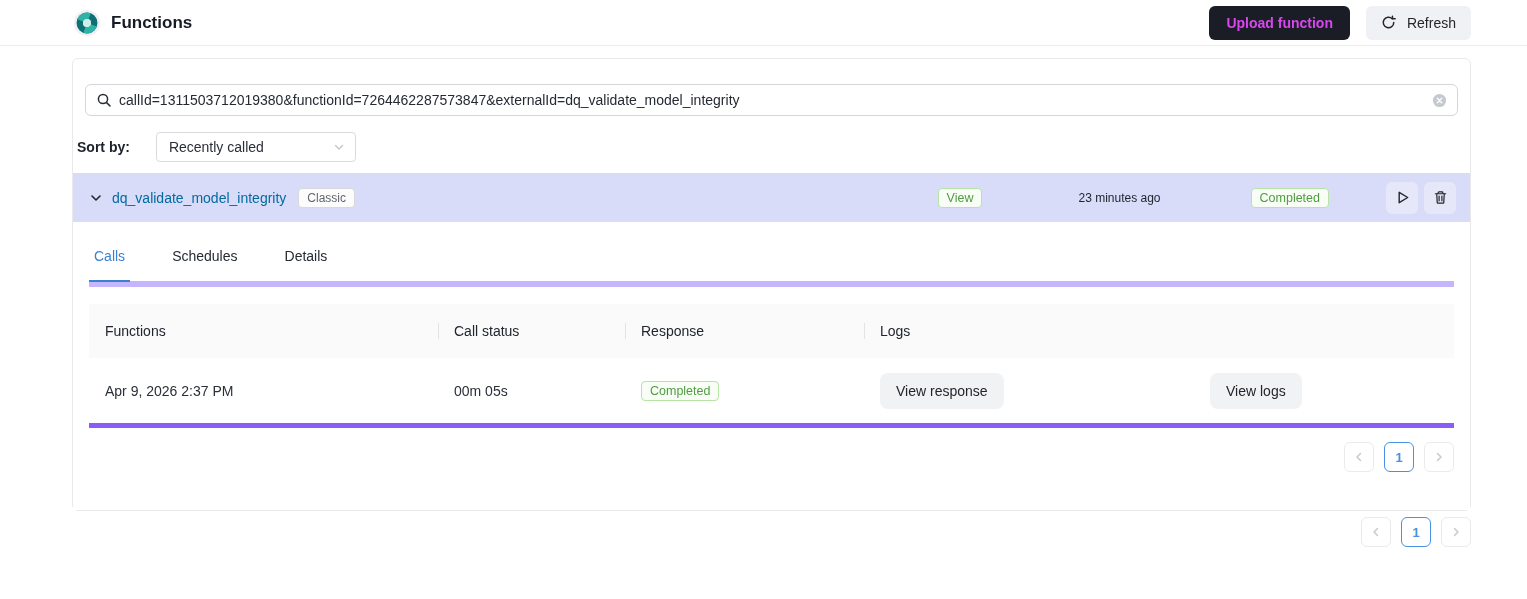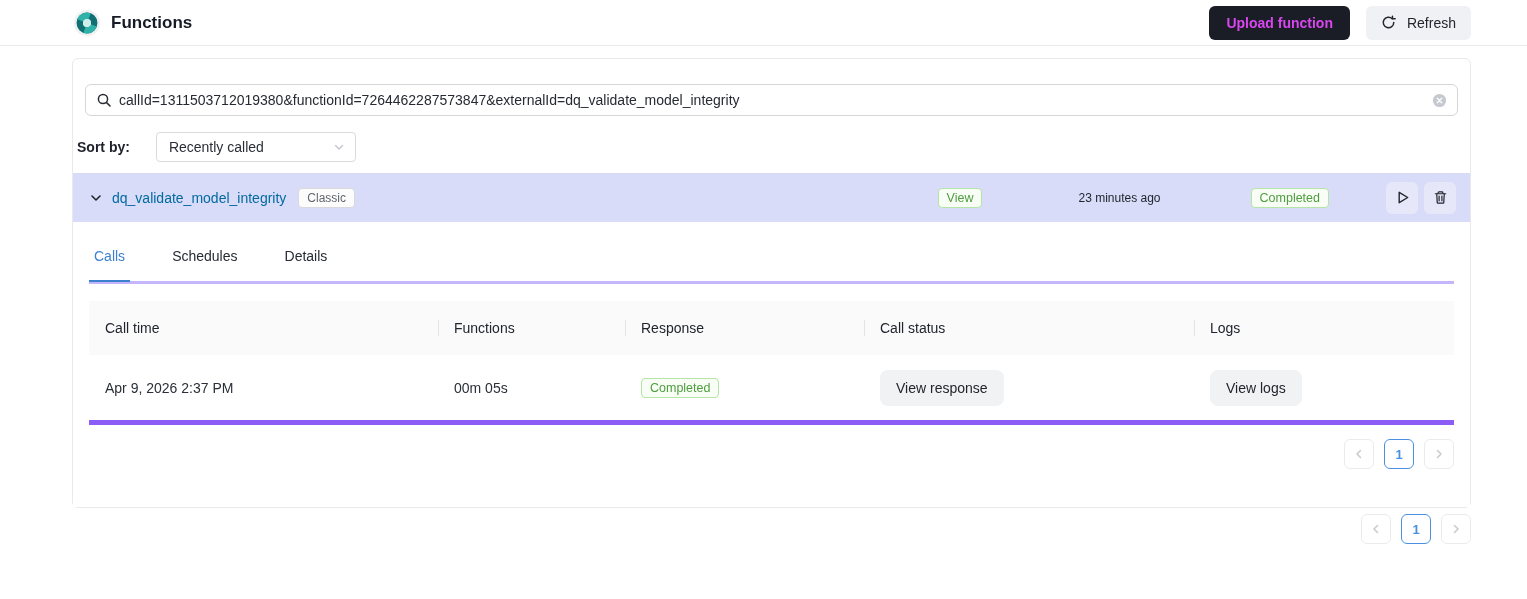"Calls" .tabs-row { border-bottom: 3px solid #c4b5fd -> 6px solid #c4b5fd }
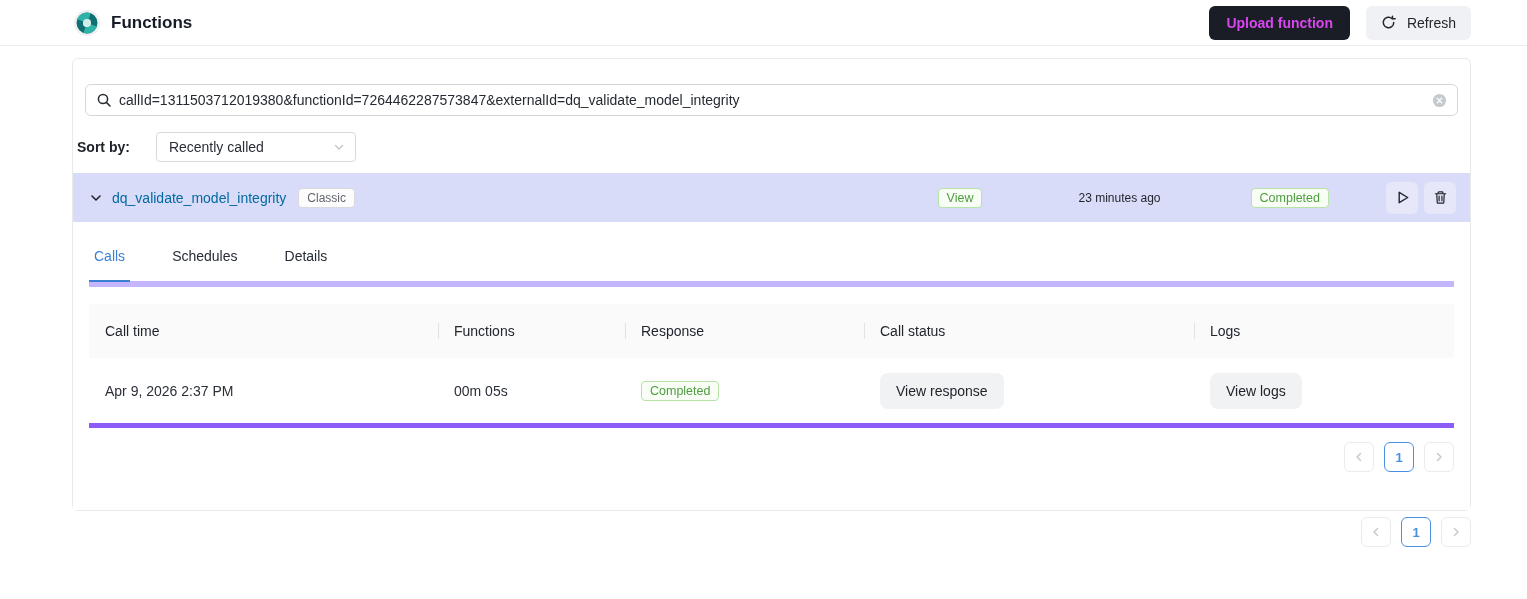"Call time" div.th { html: <div>Call time</div> -> none }
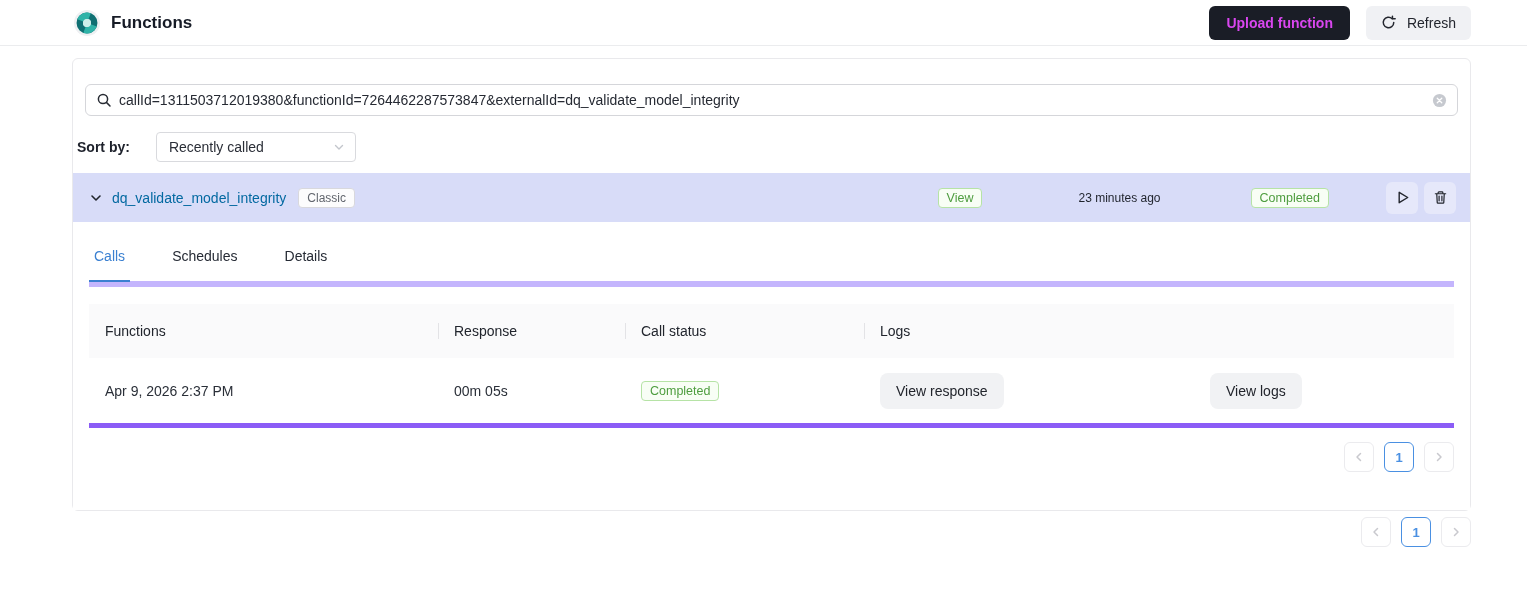"Response" div.th { order: before "Call status" -> after "Call status" }
